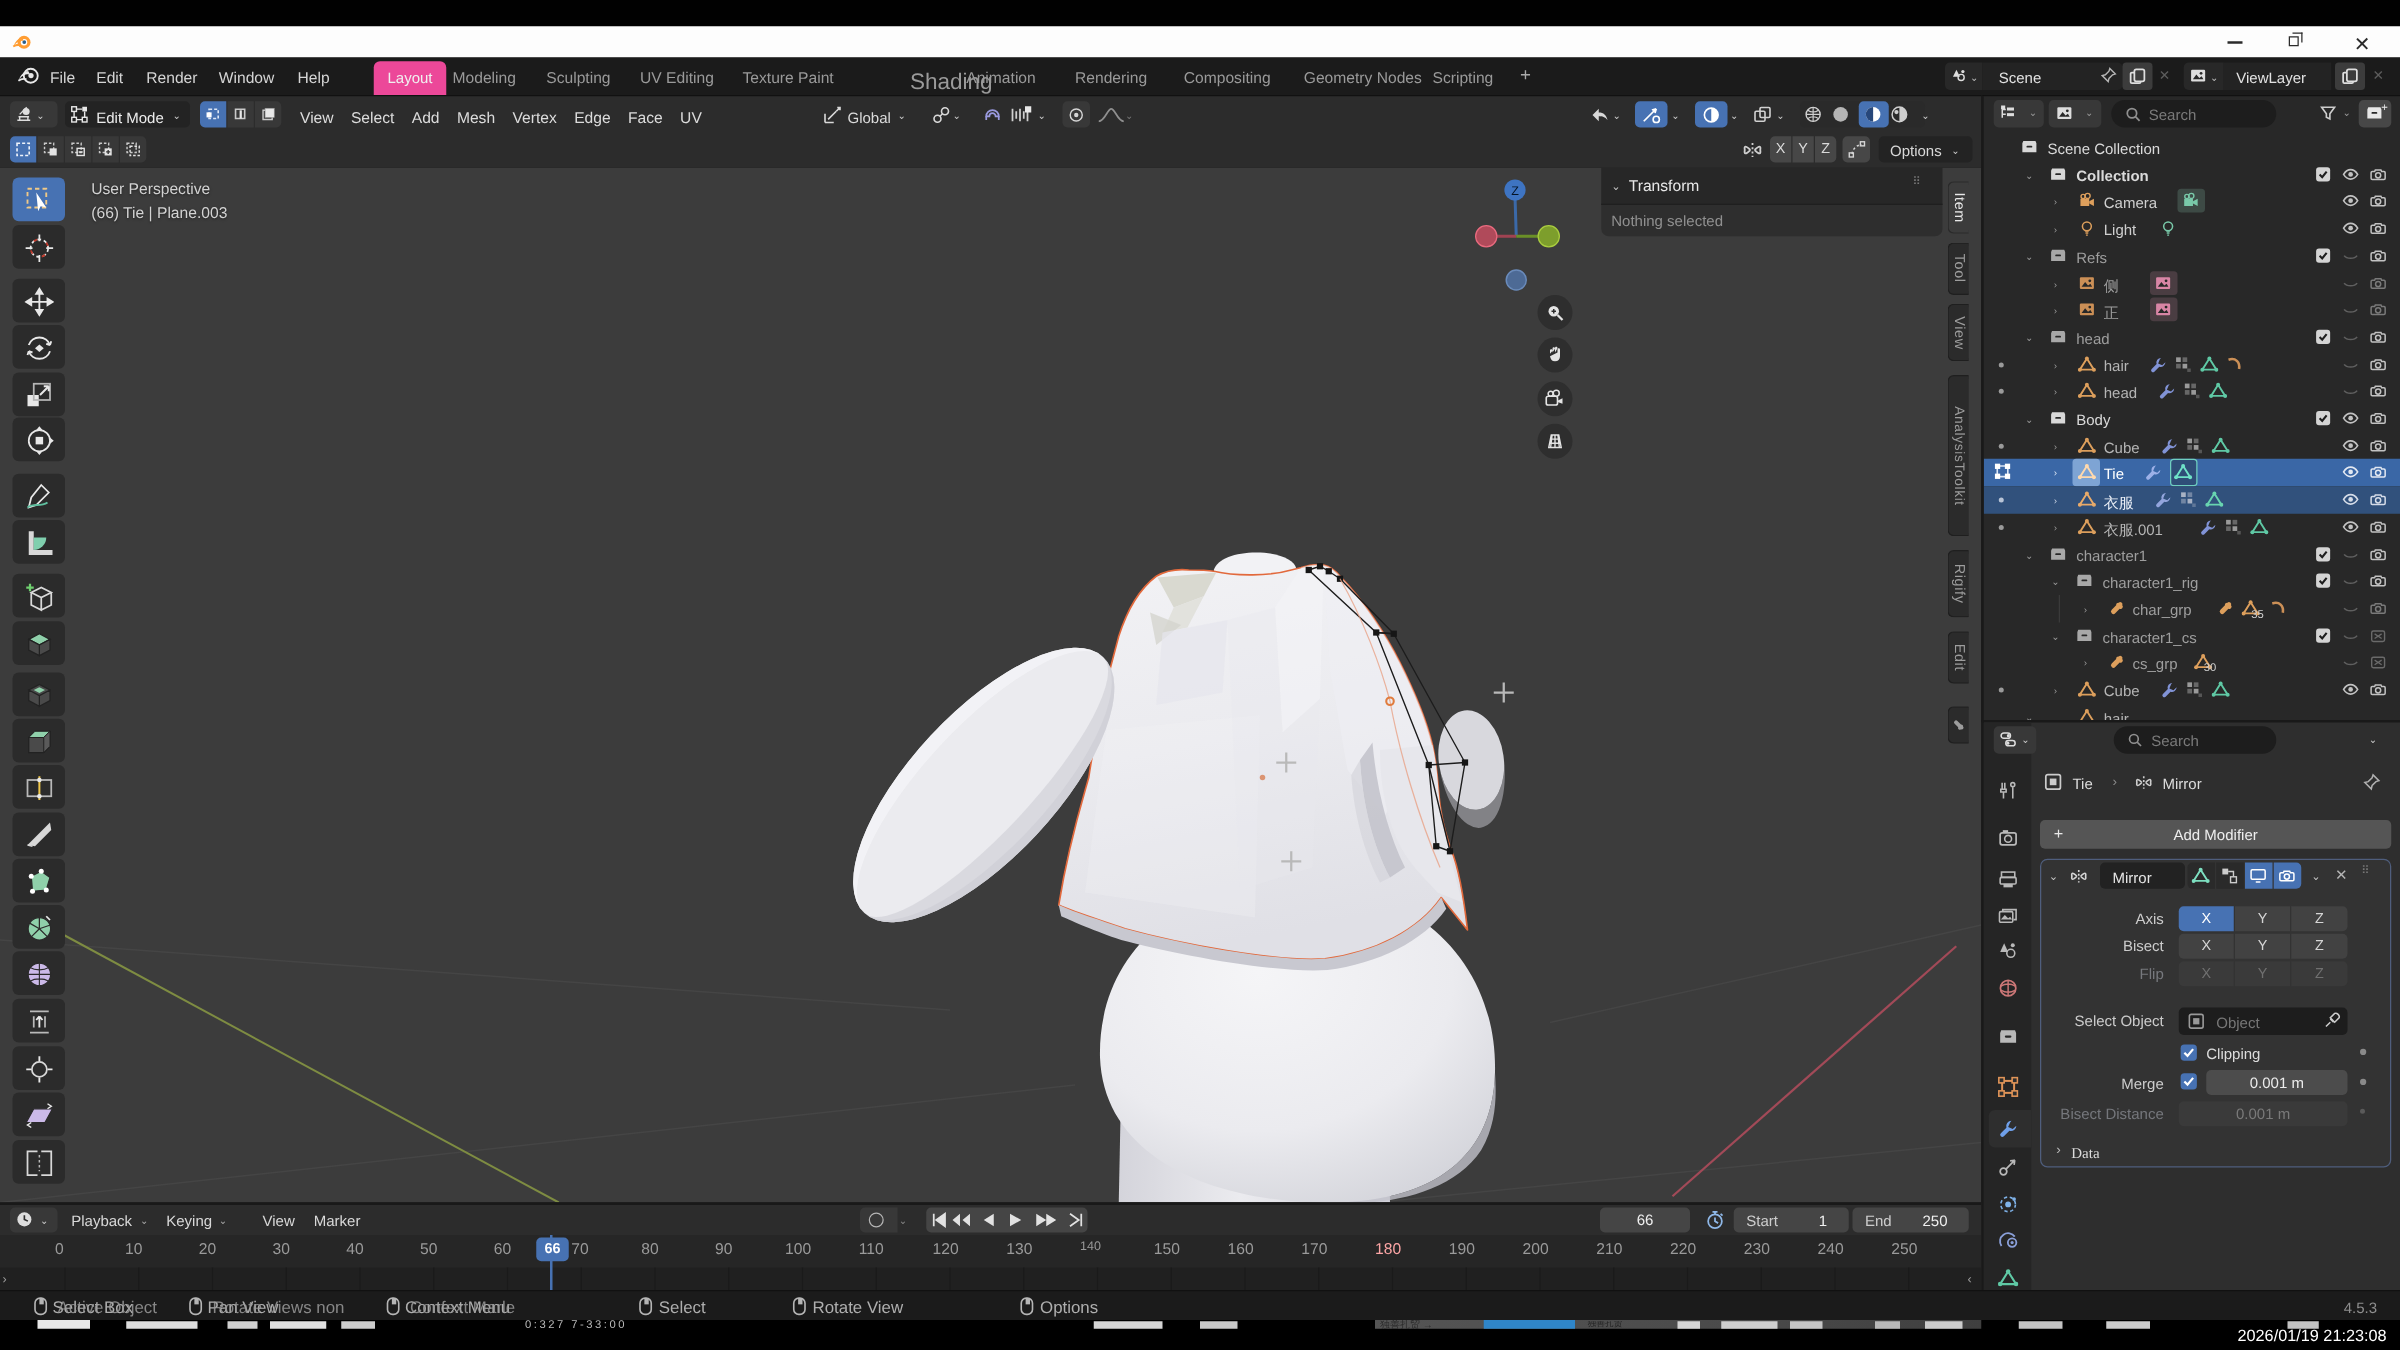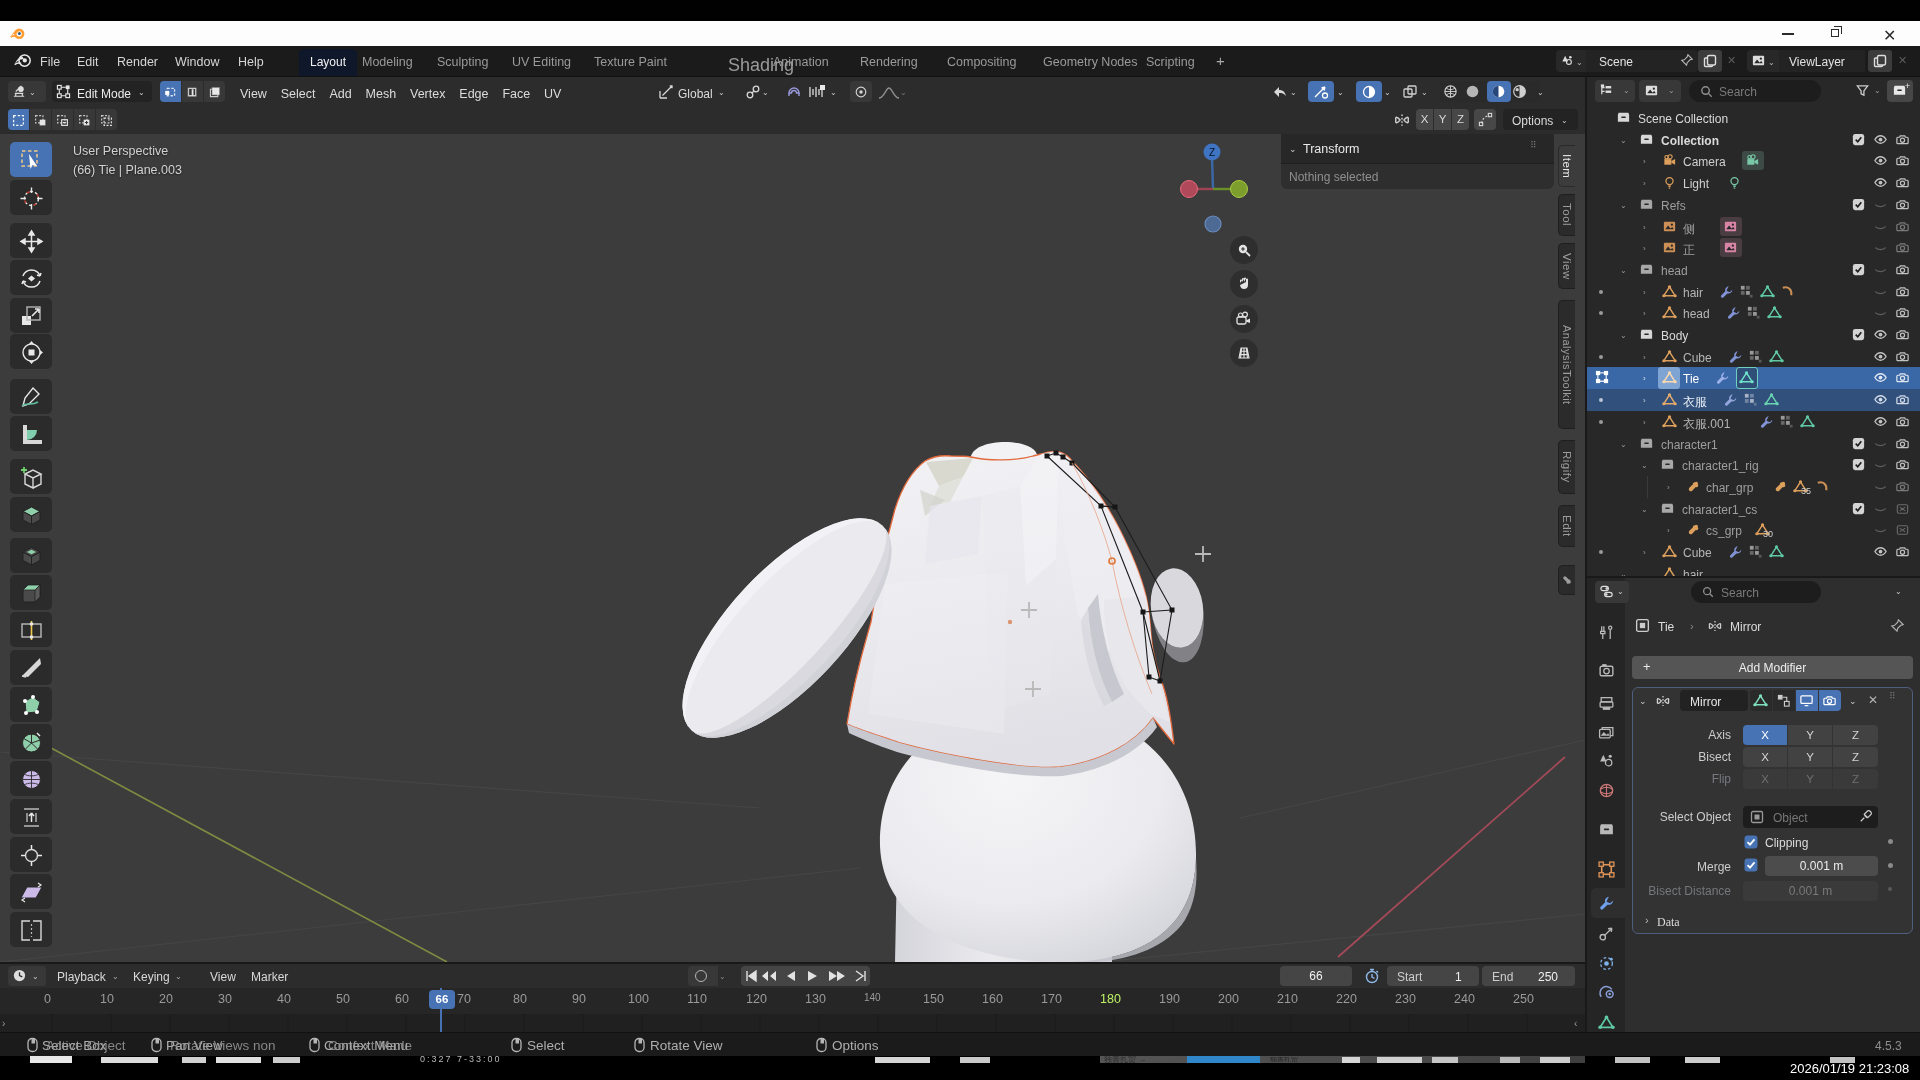"Layout" div.abs { background: #0f172a -> #ec4899 }
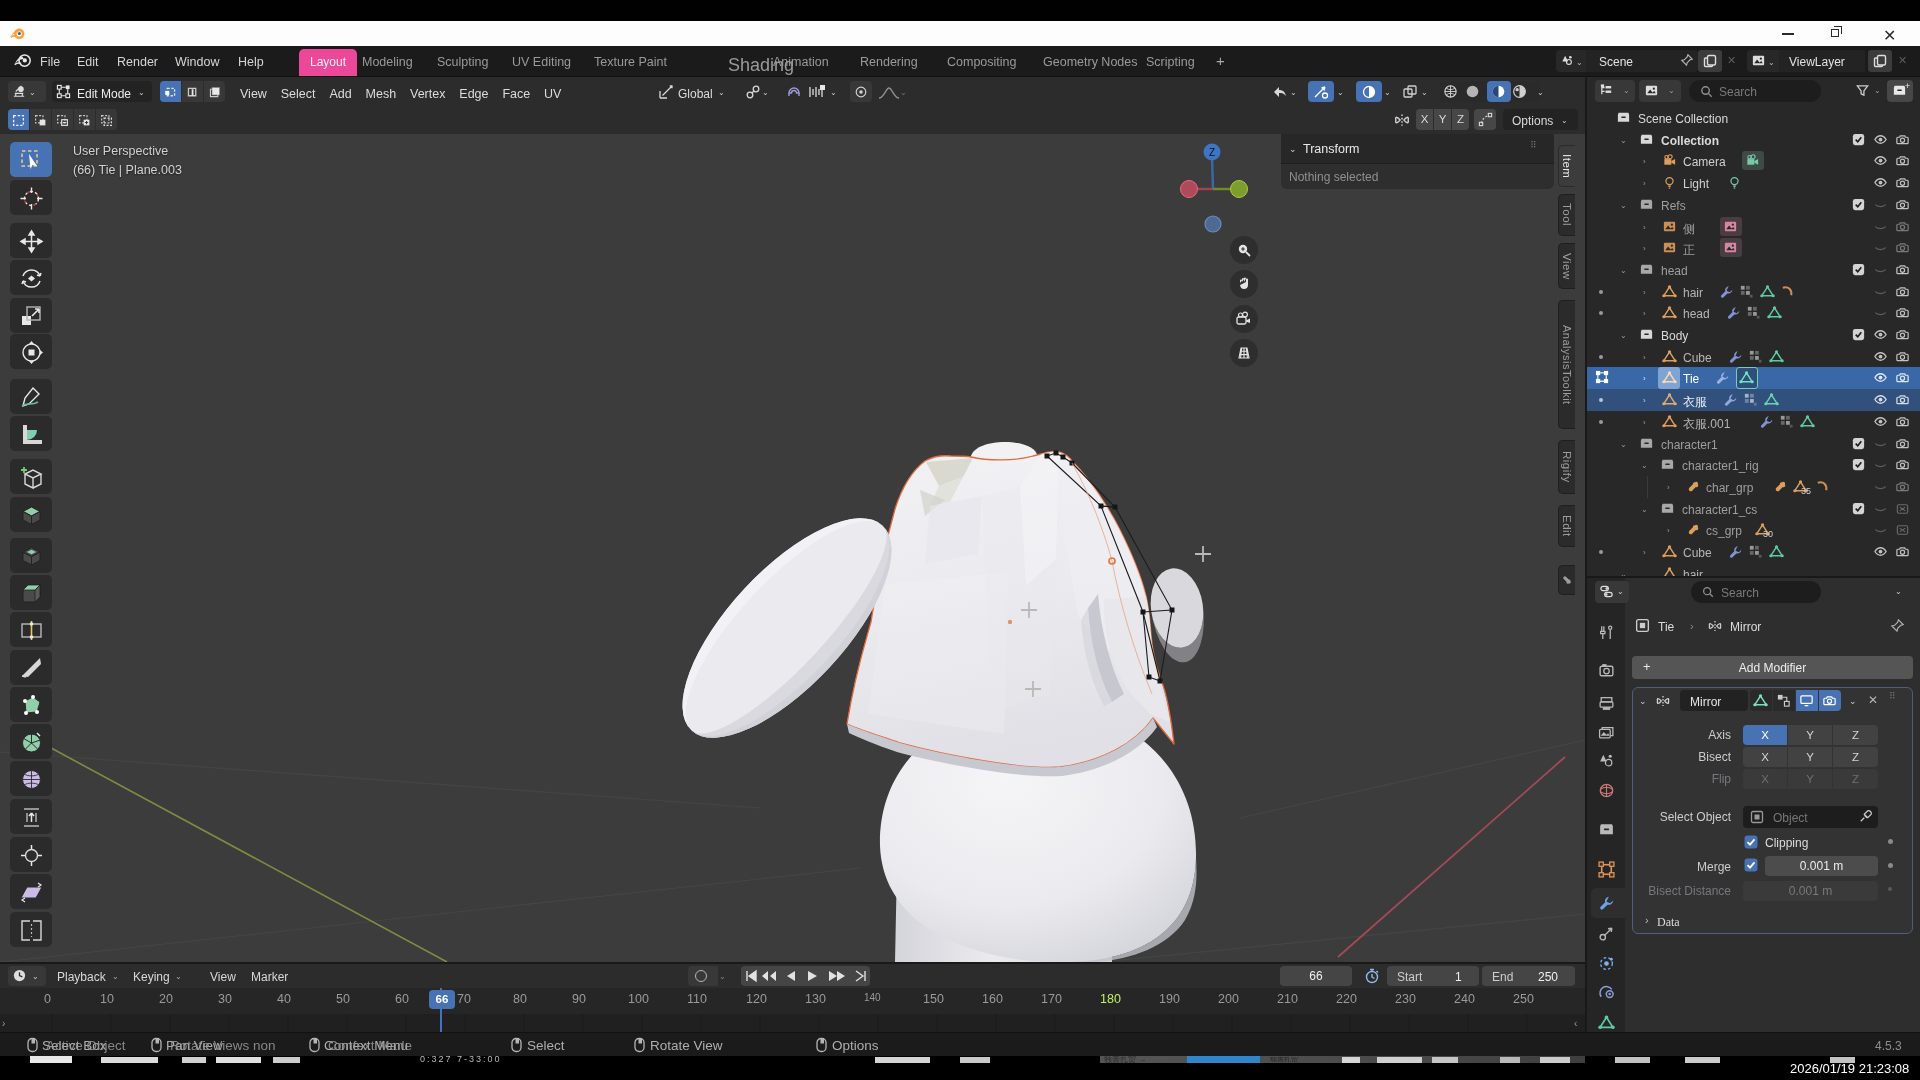"180" div.abs { color: #bef264 -> #fca5a5 }
